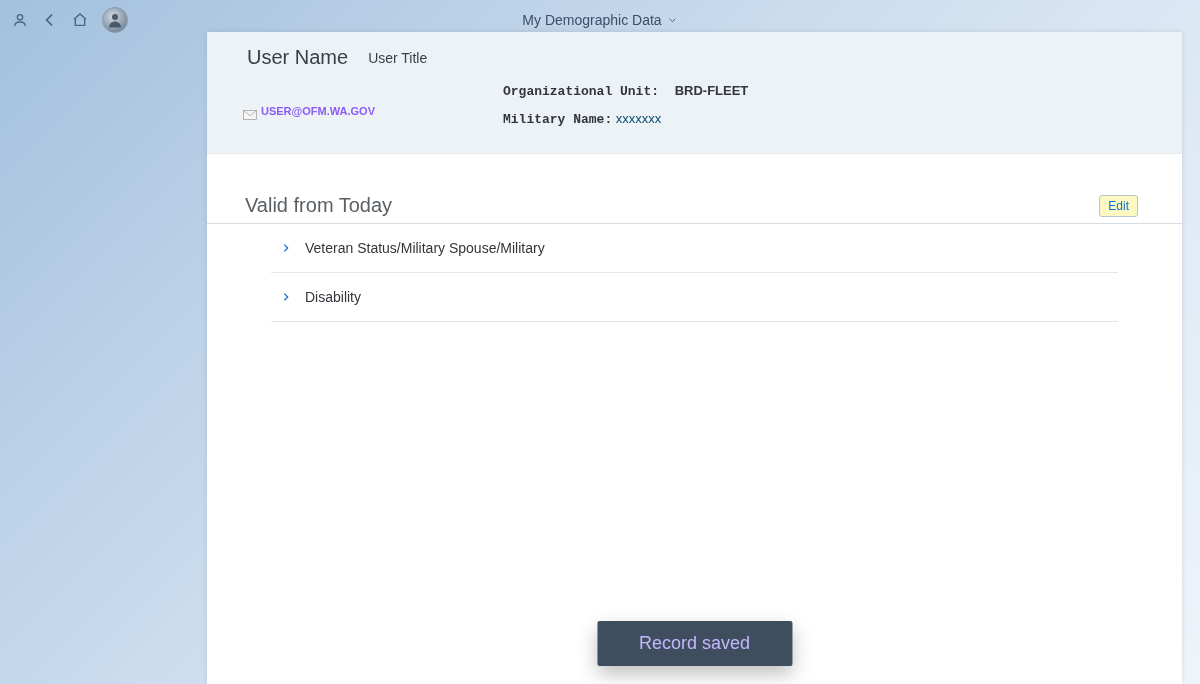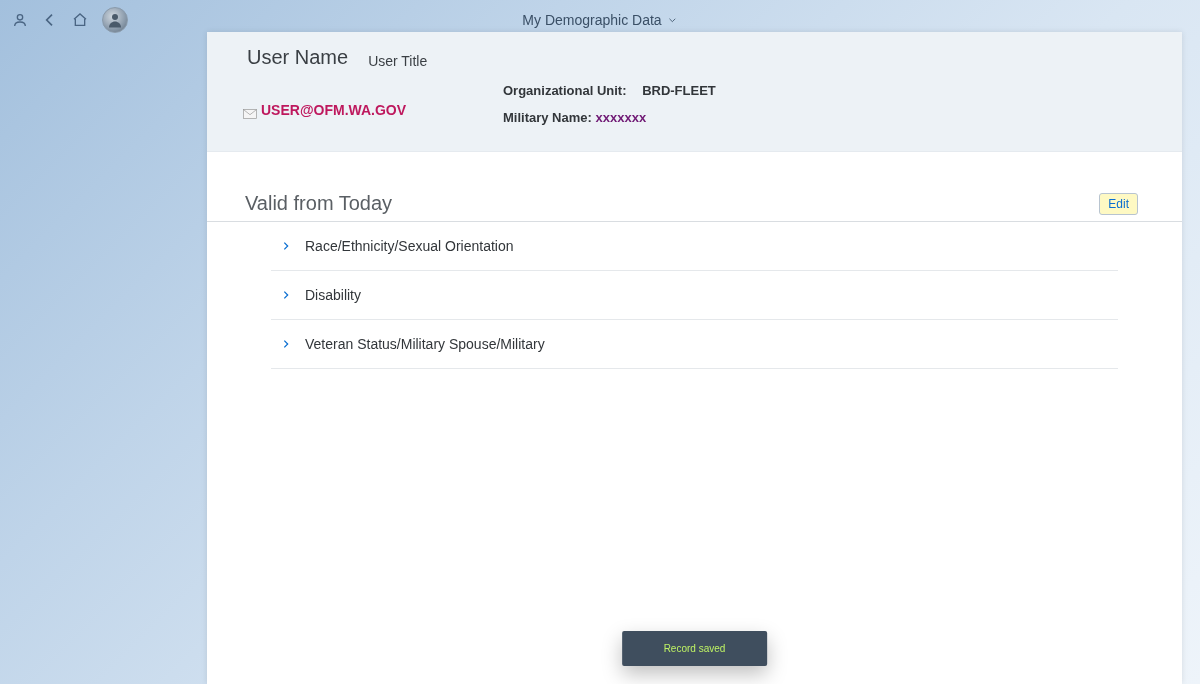"User Name" .name-row { align-items: flex-end -> center }
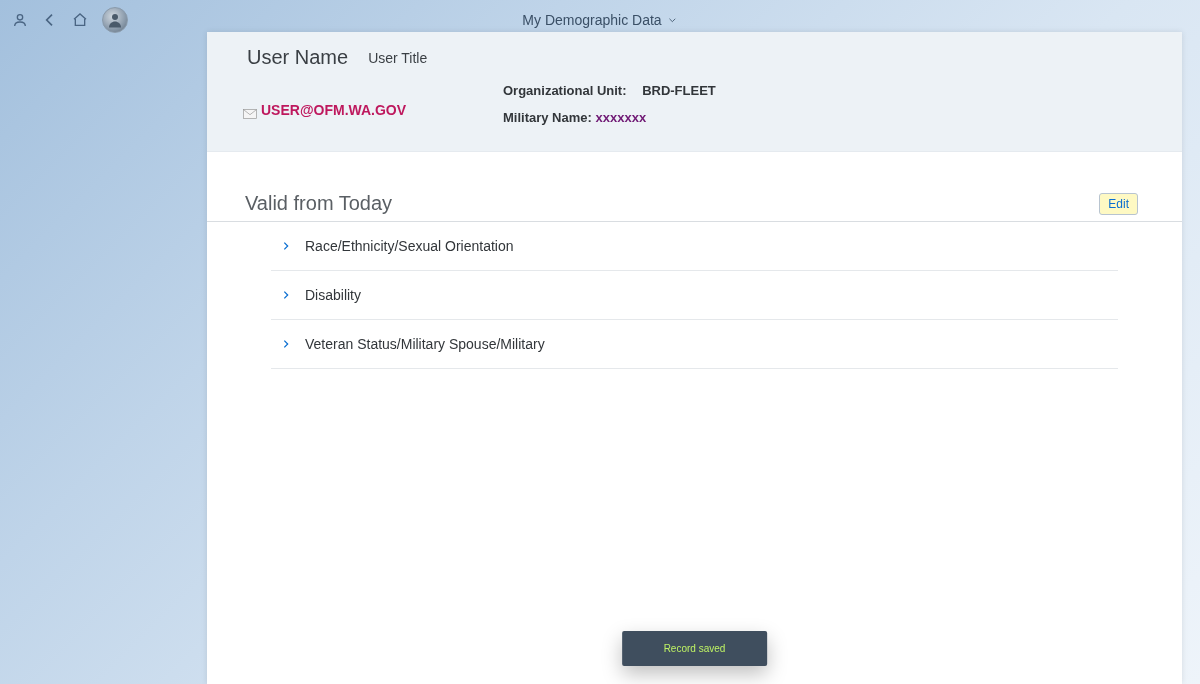"Organizational Unit:" .org-block .label { font-family: none -> Liberation Mono, monospace }
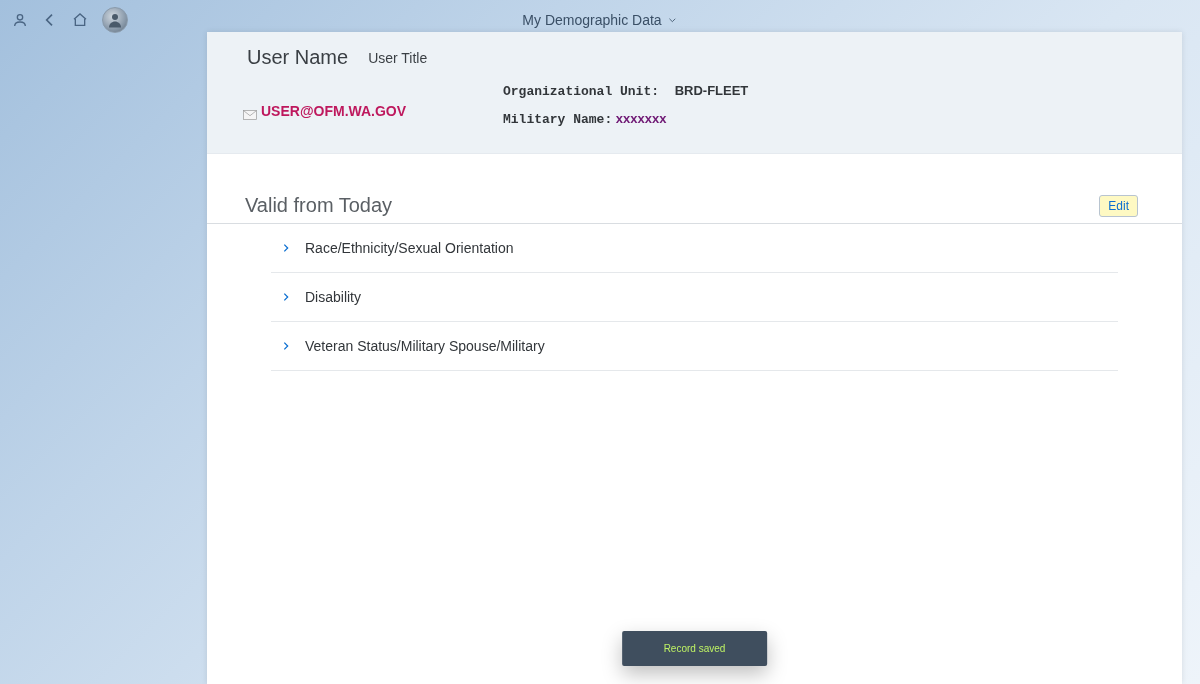"USER@OFM.WA.GOV" .email-link { color: #be185d -> #8b5cf6; font-size: 14px -> 11px }
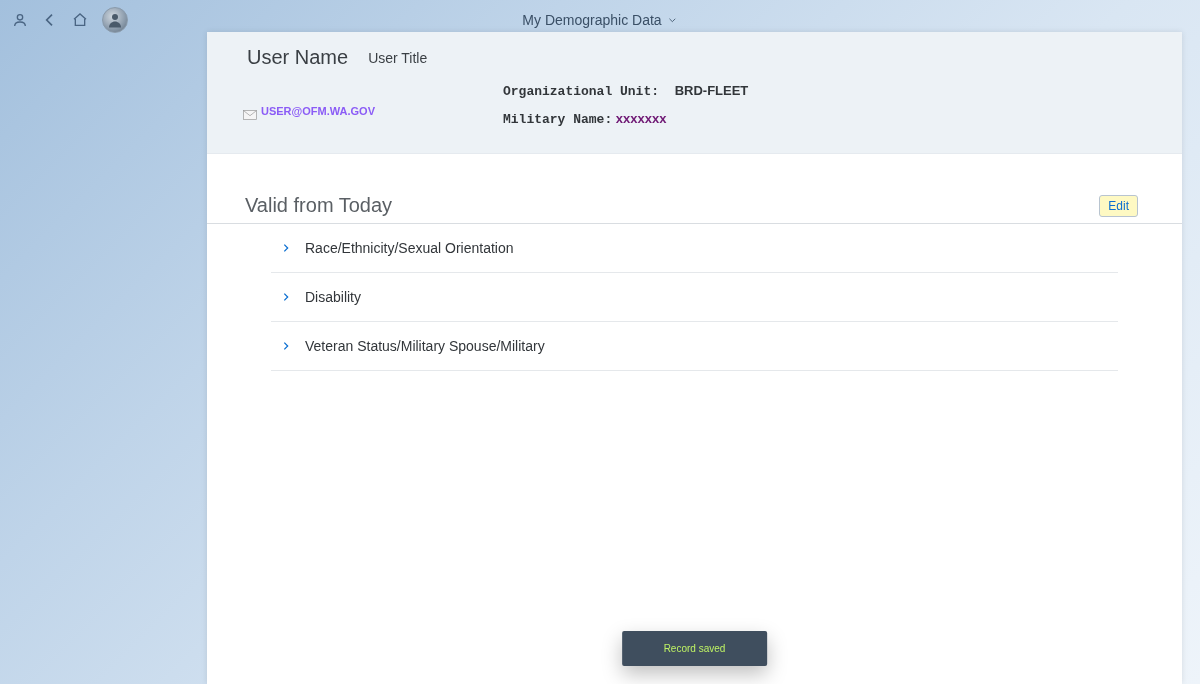"xxxxxxx" .org-block .link { color: #701a75 -> #0c4a6e; font-weight: 700 -> 400 }
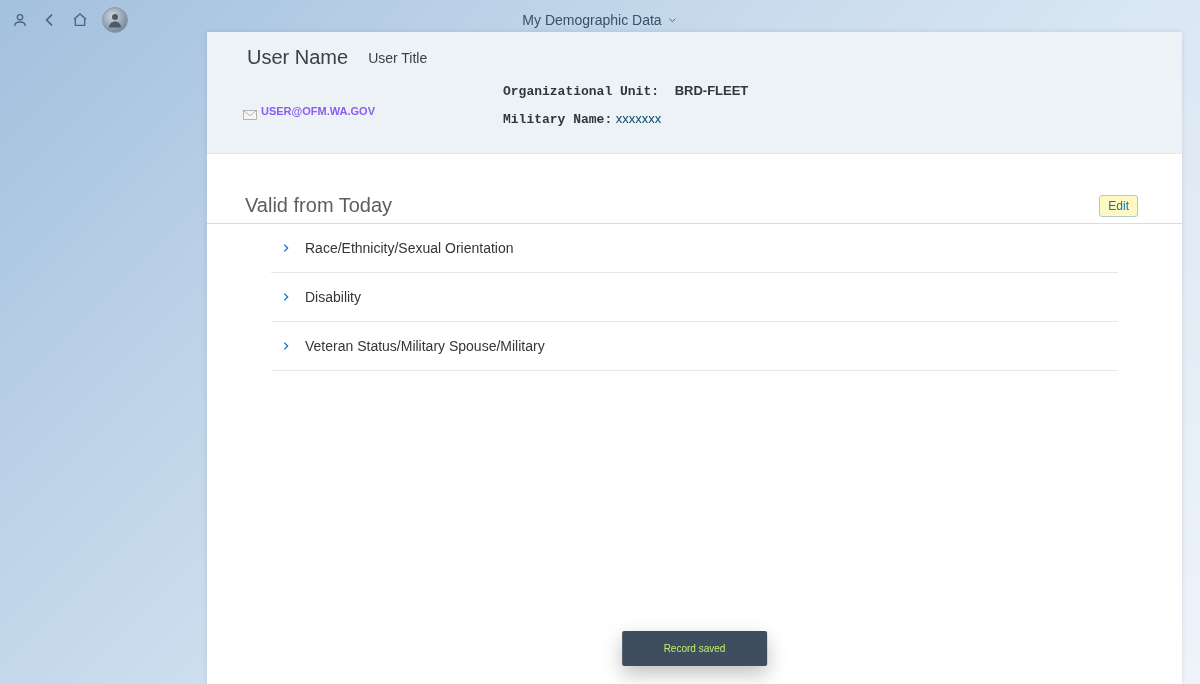"Race/Ethnicity/Sexual Orientation" div.section-row { html: <div> <svg> <polyline></polyline> </svg> <span>Race/Ethnicity/Sexual Orientation</span> </div> -> none }
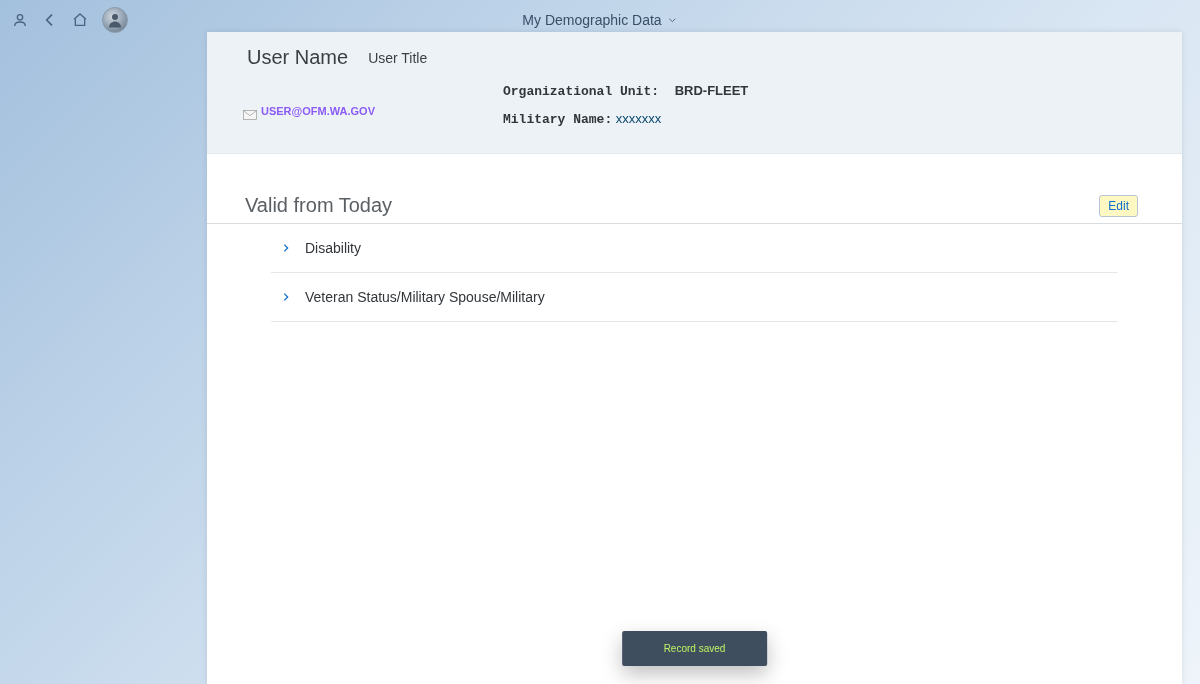"Disability" div.section-row { order: before "Veteran Status/Military Spouse/Military" -> after "Veteran Status/Military Spouse/Military" }
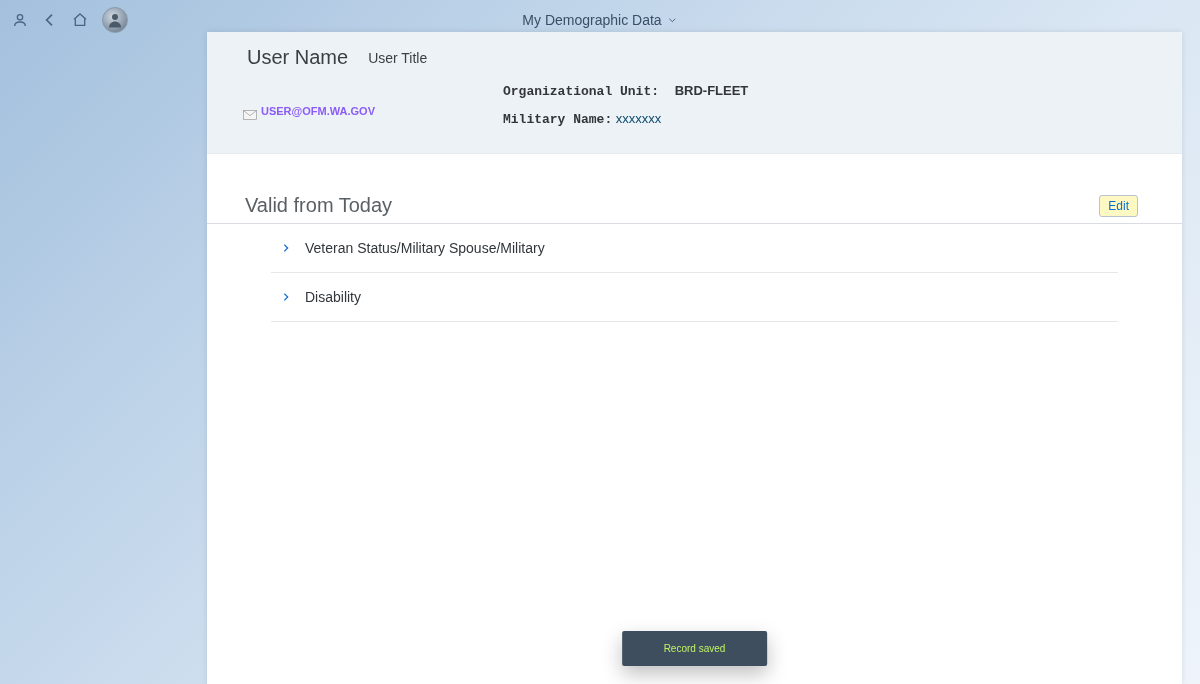"Record saved" .toast { color: #bef264 -> #c4b5fd; font-size: 10px -> 18px }
